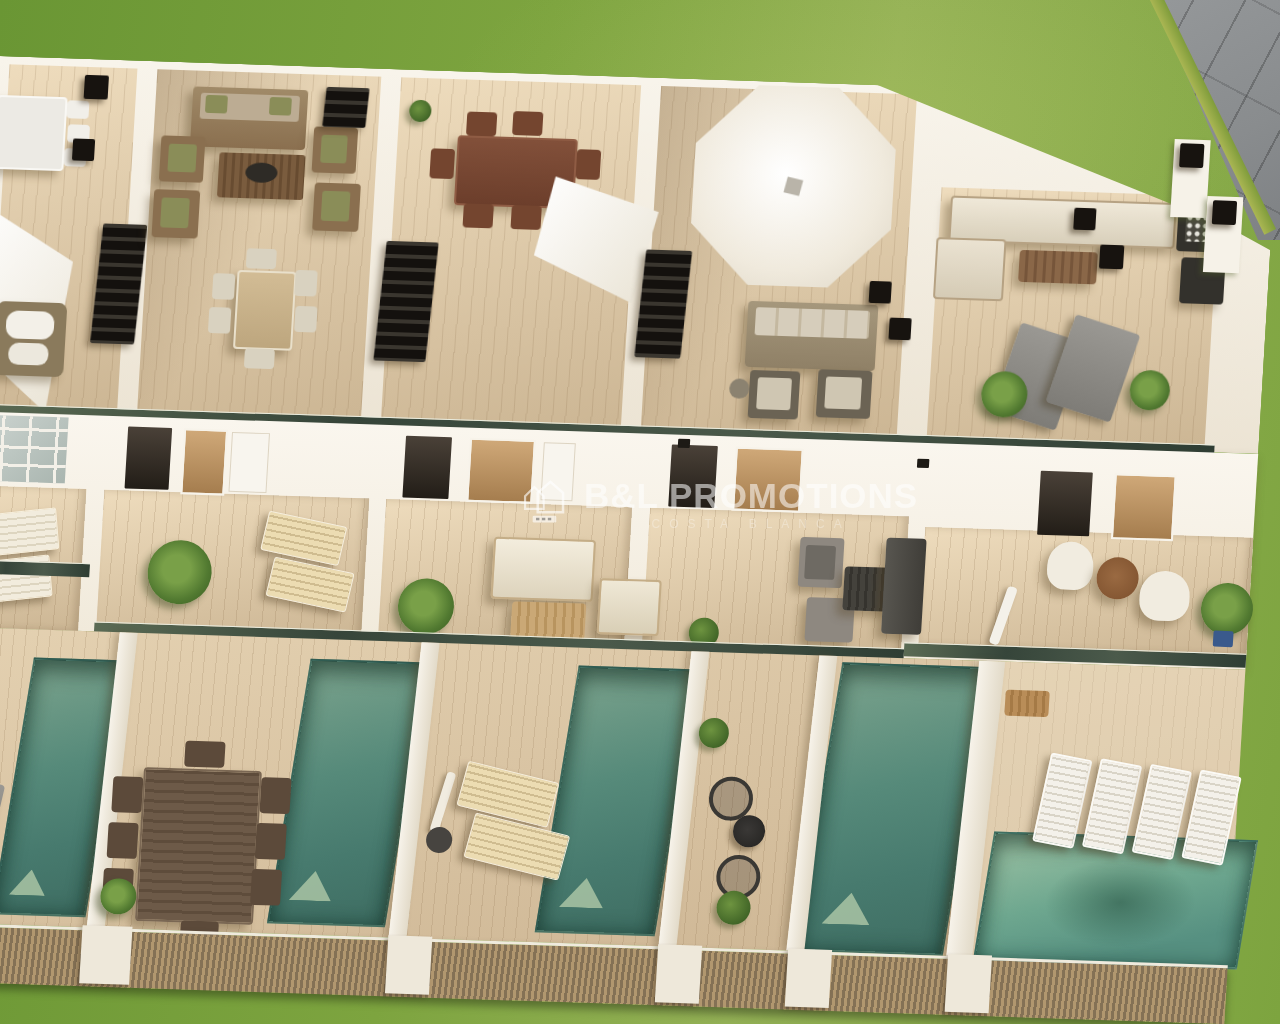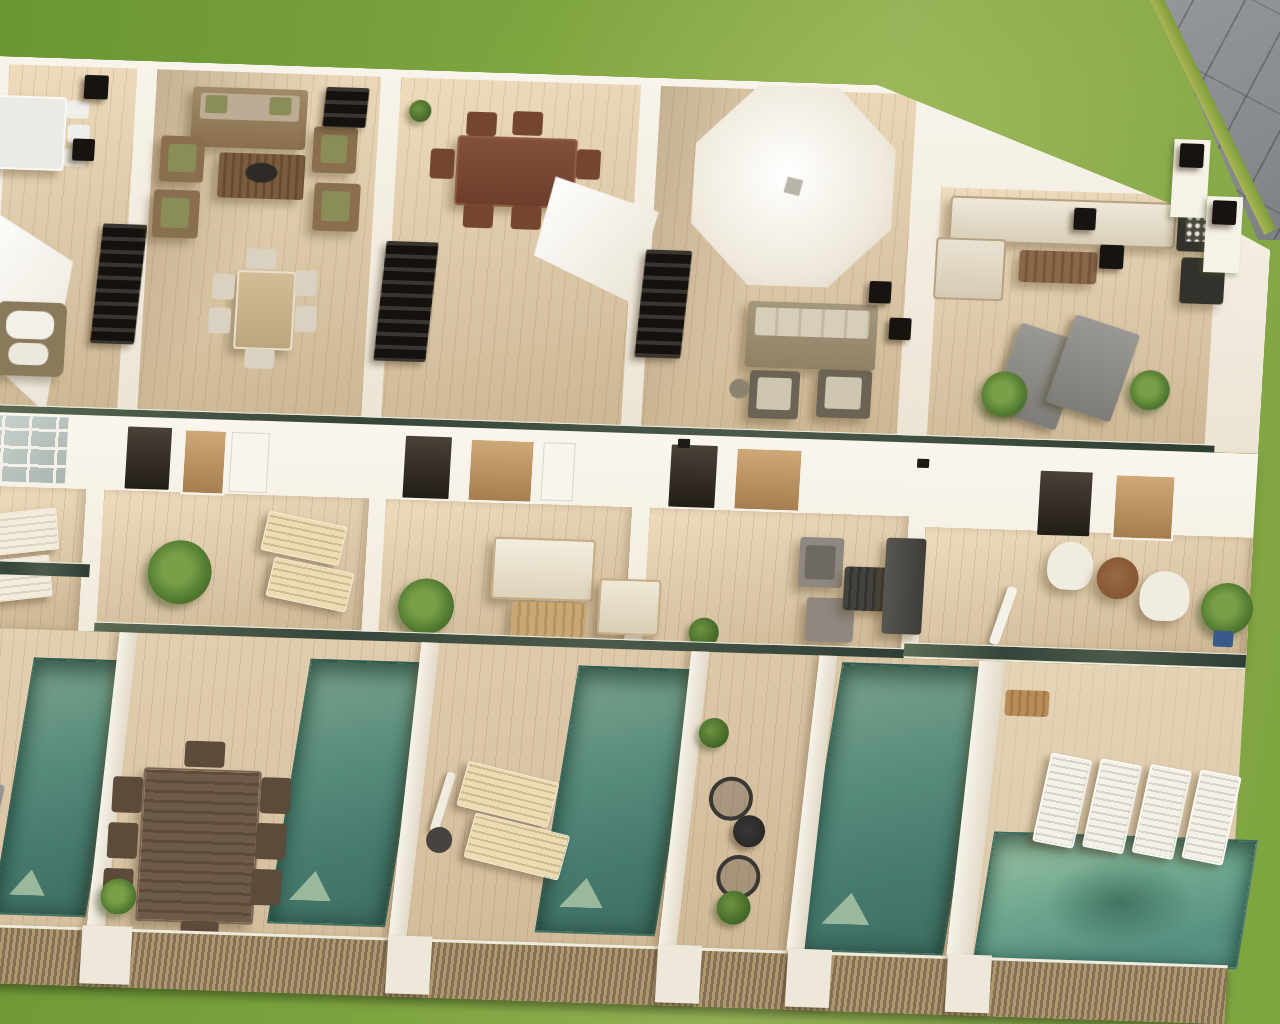"B&L PROMOTIONS" div.abs { html: none -> <div> <span> <svg> <path></path> <path></path> <rect></rect> <rect></rect> <rect></rect> <rect></rect> </svg> </span> <span> <span>B&amp;L PROMOTIONS</span> <span>COSTA BLANCA</span> </span> </div> }
